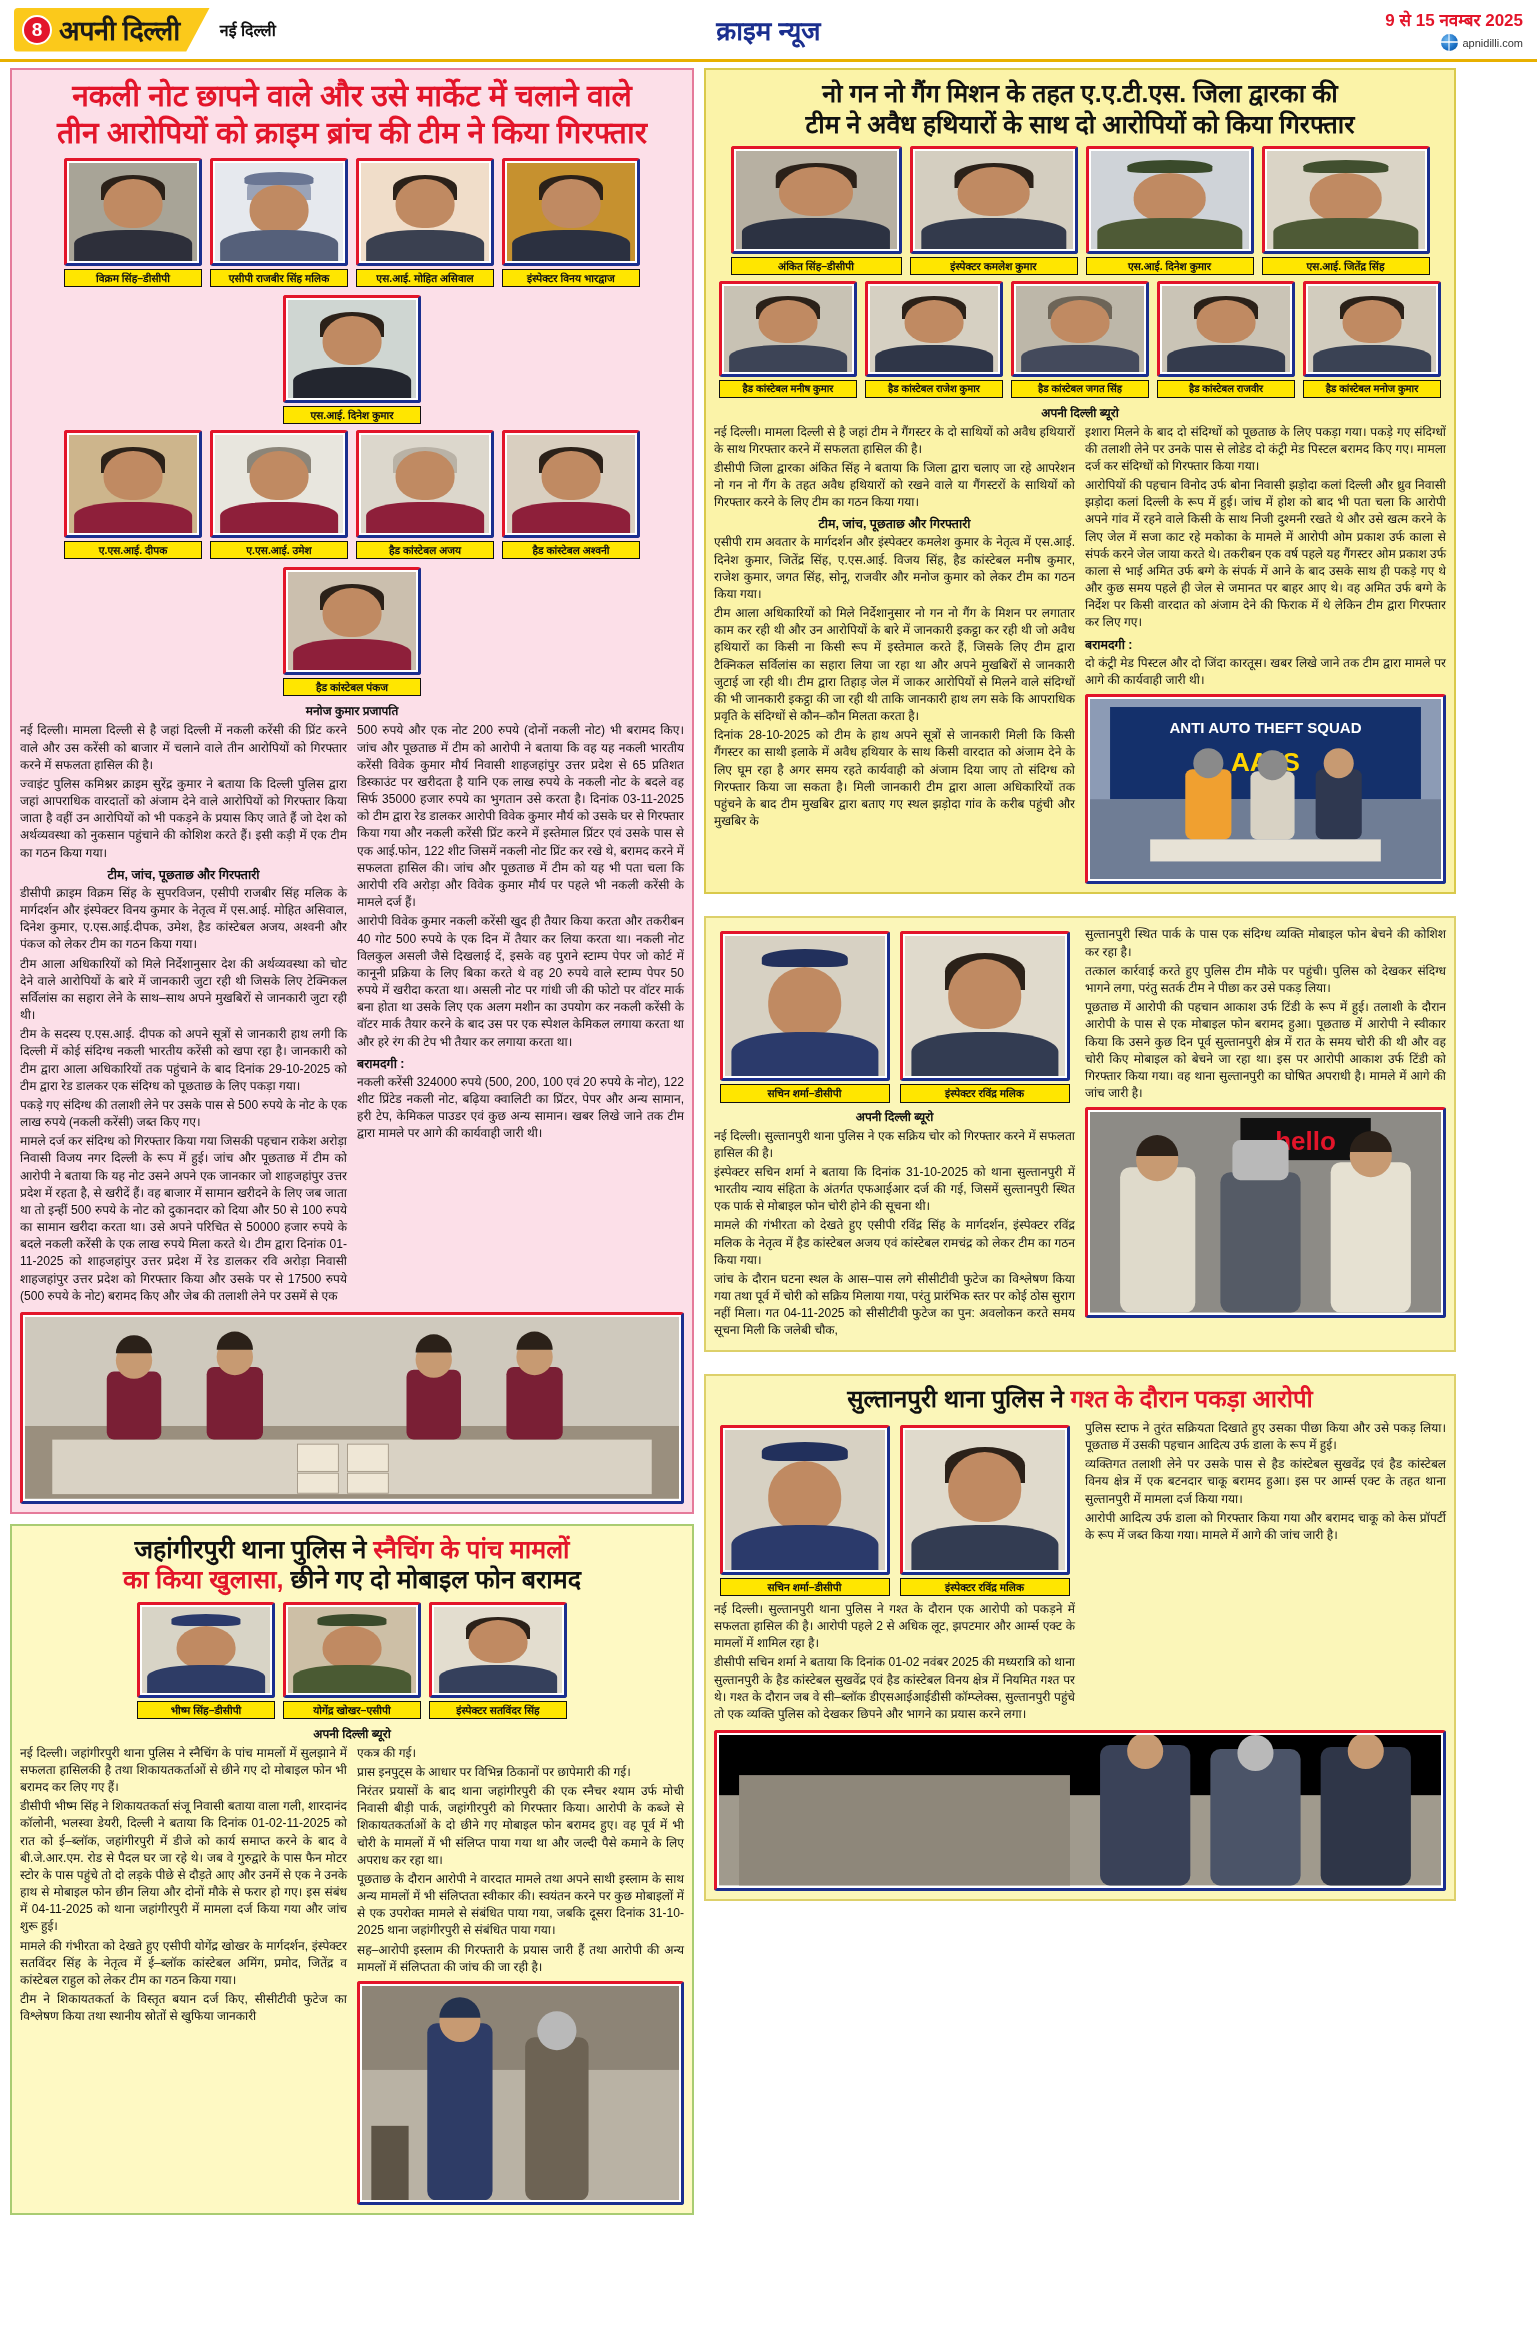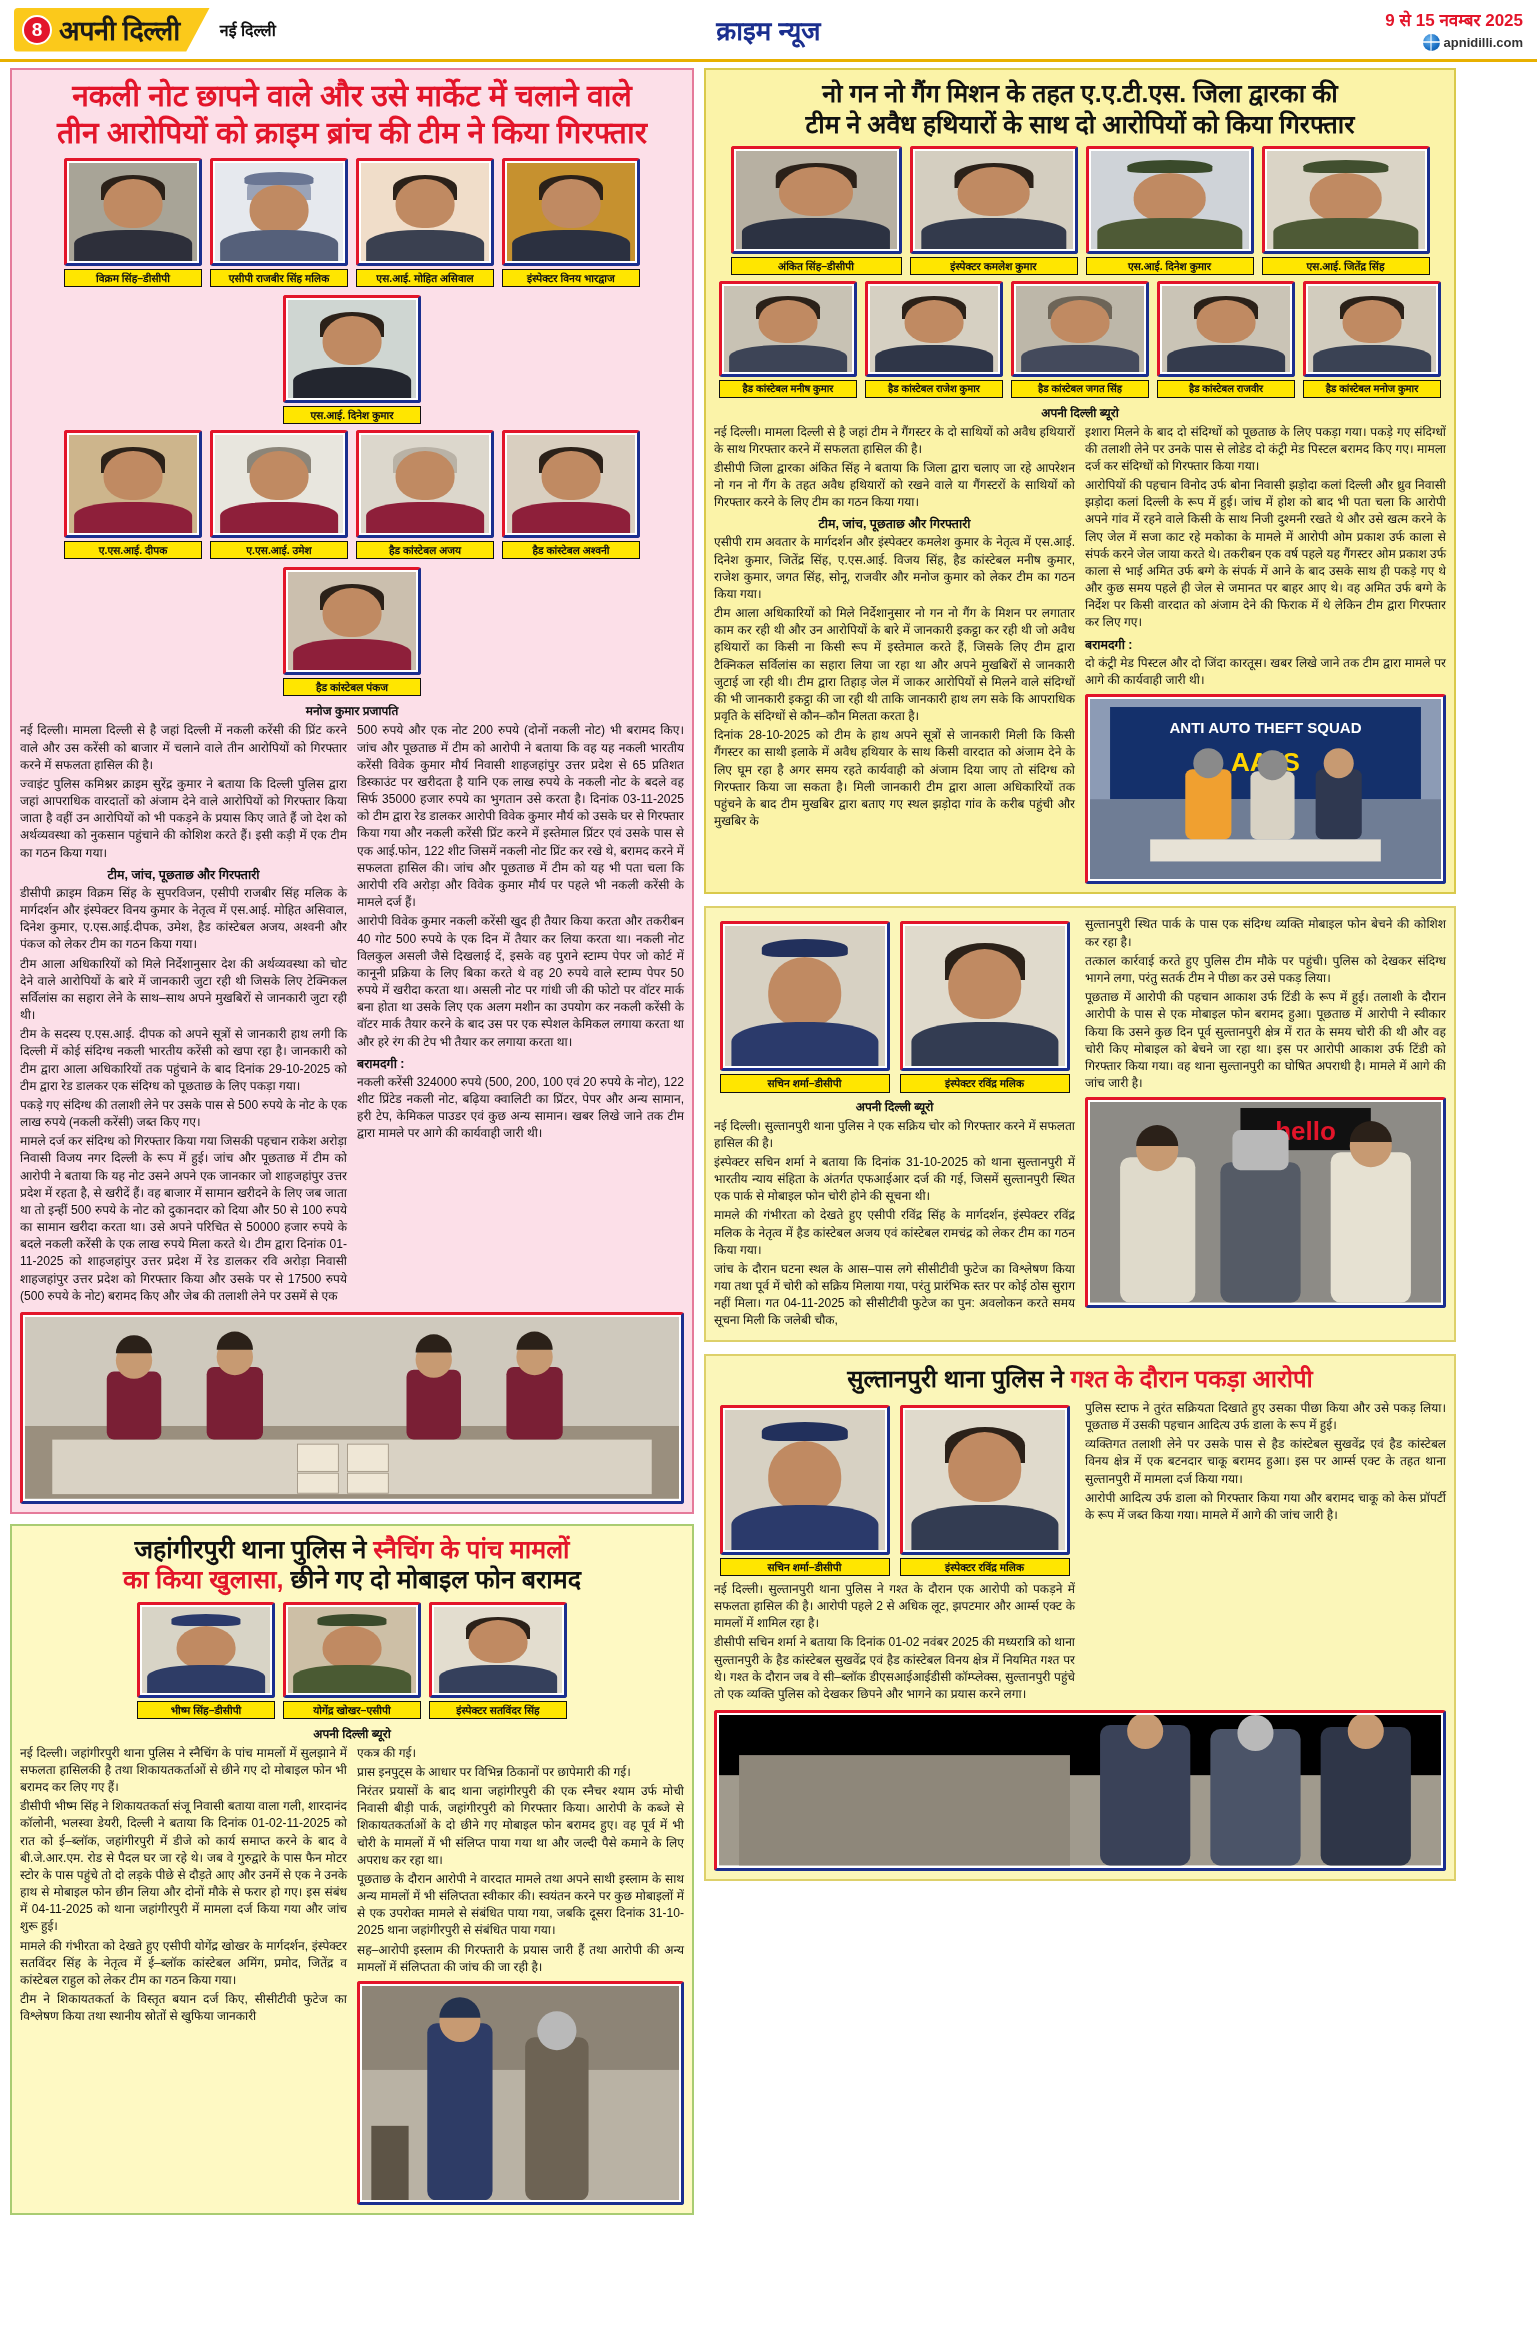"apnidilli.com" .md-site span { font-size: 13px -> 11px; font-weight: bold -> normal }
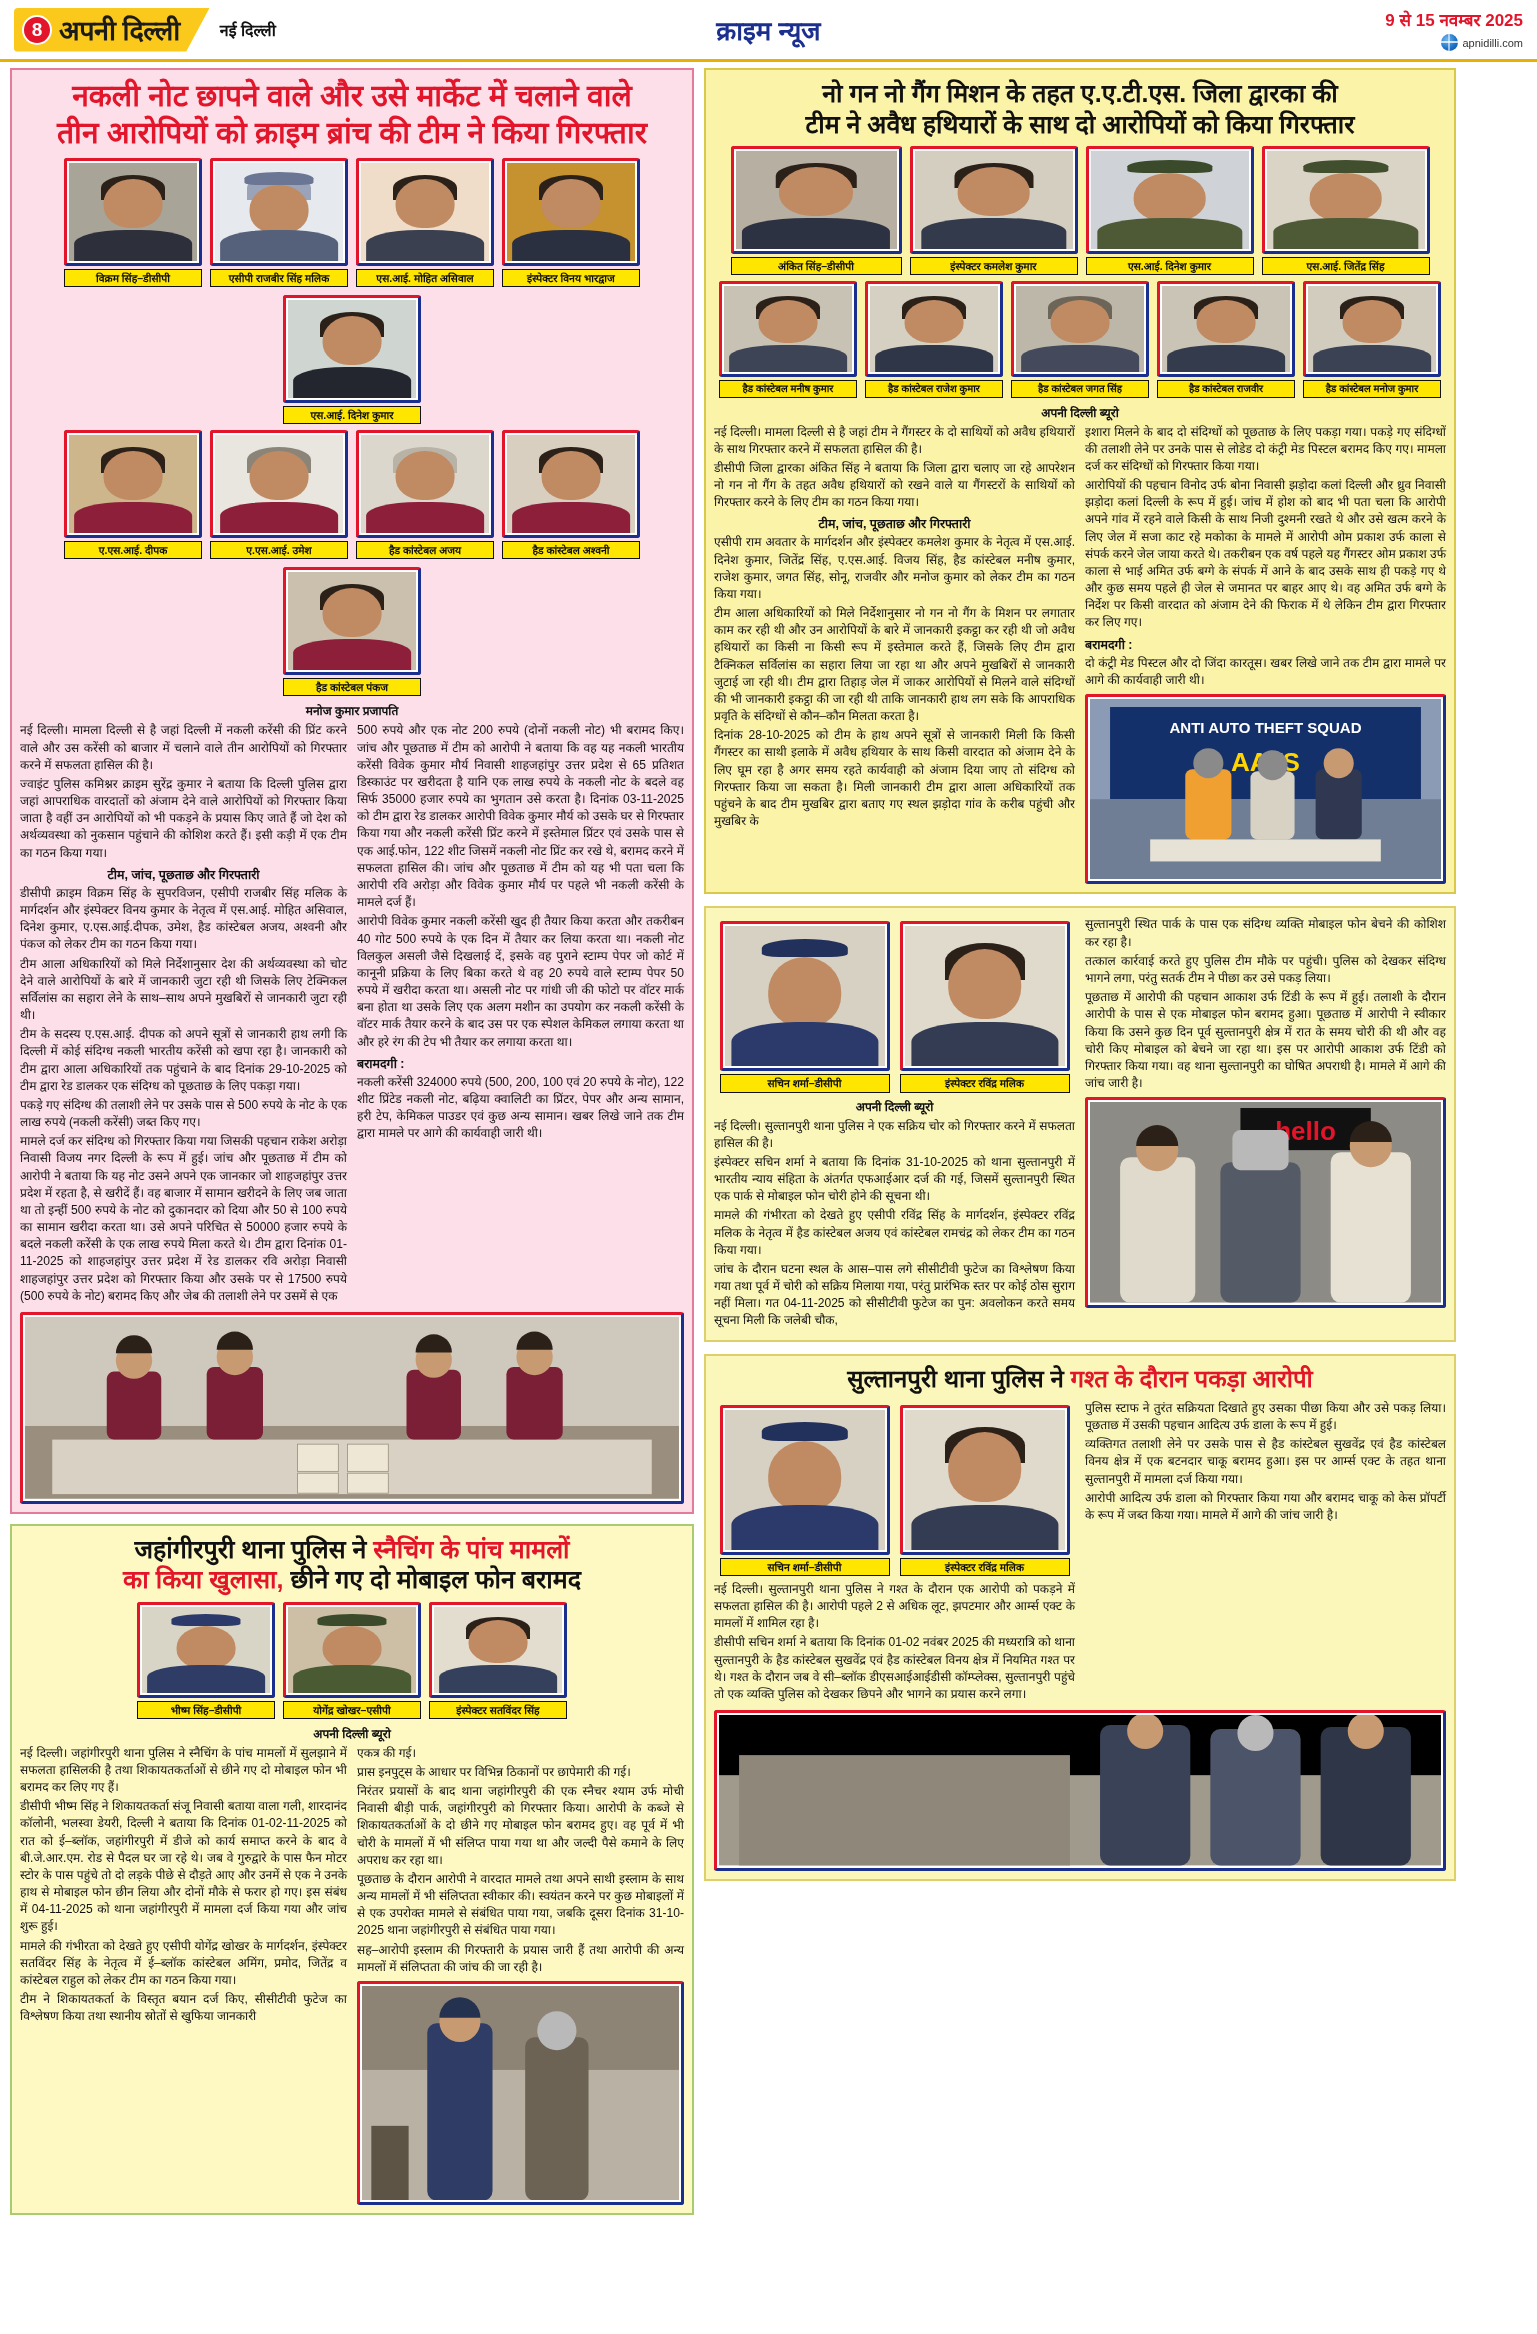"नो गन नो गैंग मिशन" .col-right { gap: 12px -> 22px }
